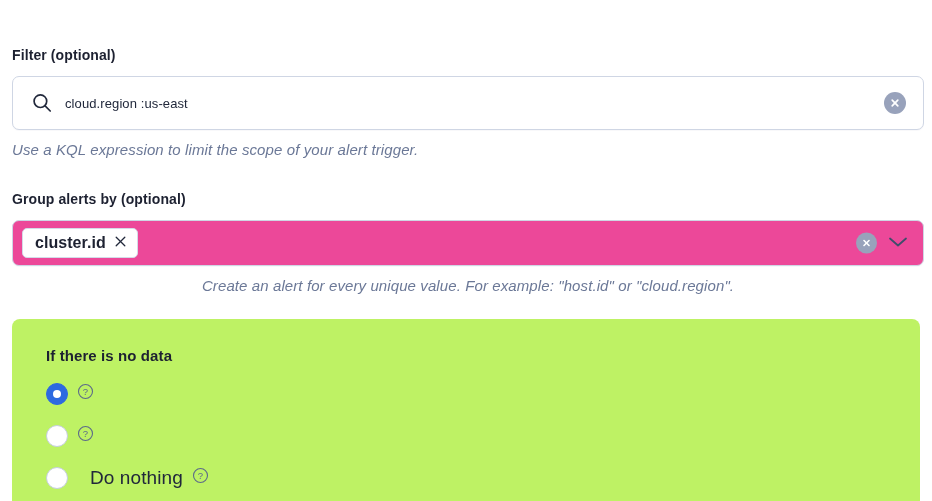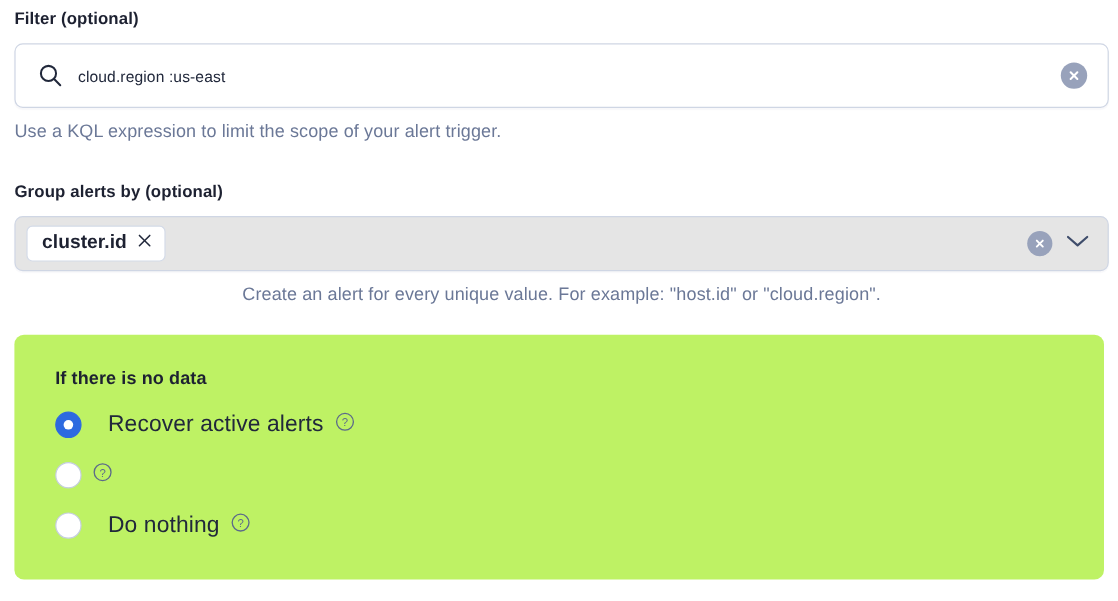"Filter (optional)" .page { margin-top: none -> 40px }
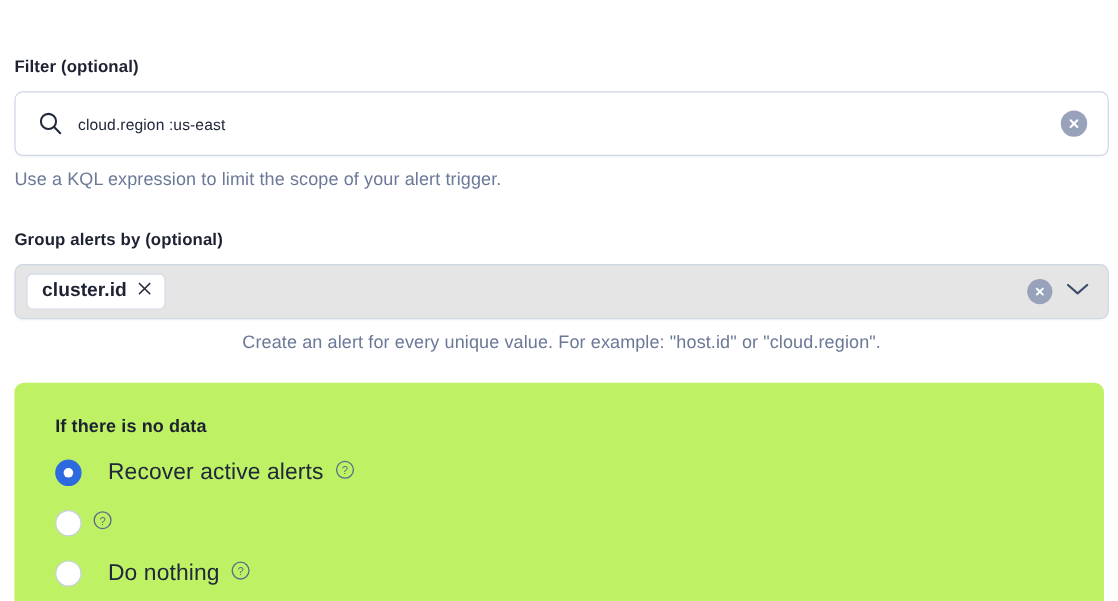"Use a KQL expression to" .field-help { font-style: none -> italic }
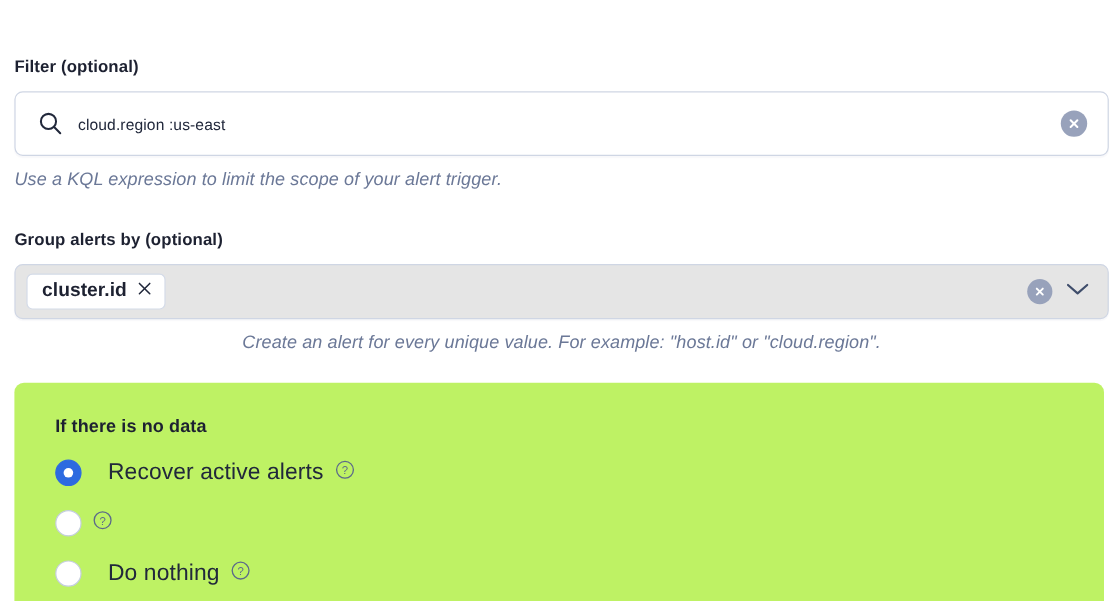"cluster.id" .combo-wrap { background: #e5e5e5 -> #ec4899 }
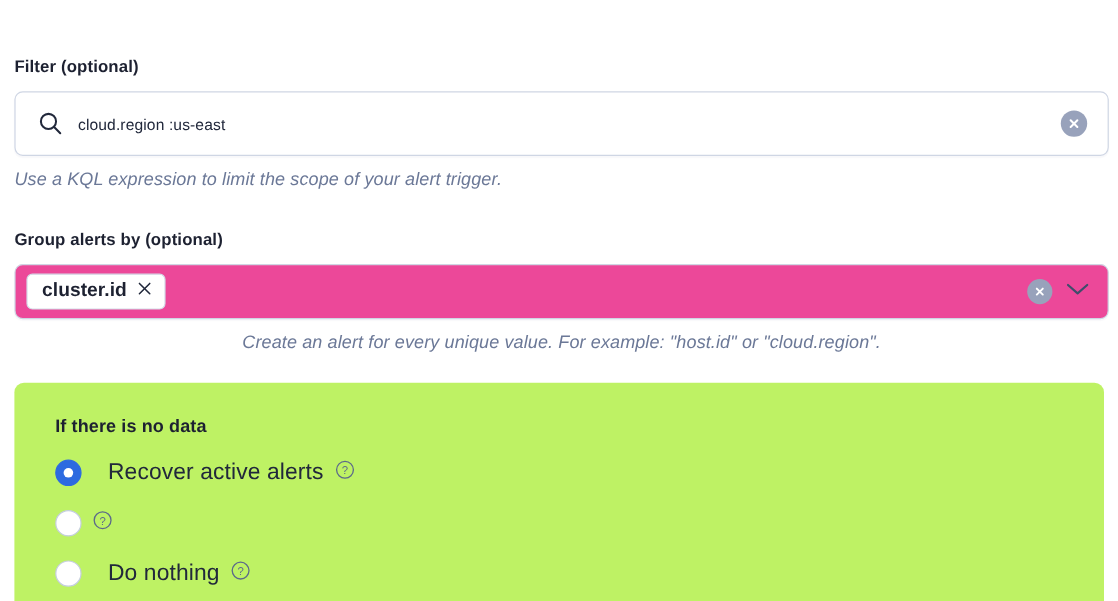"Recover active alerts" span.radio-label { html: <span>Recover active alerts</span> -> none }
